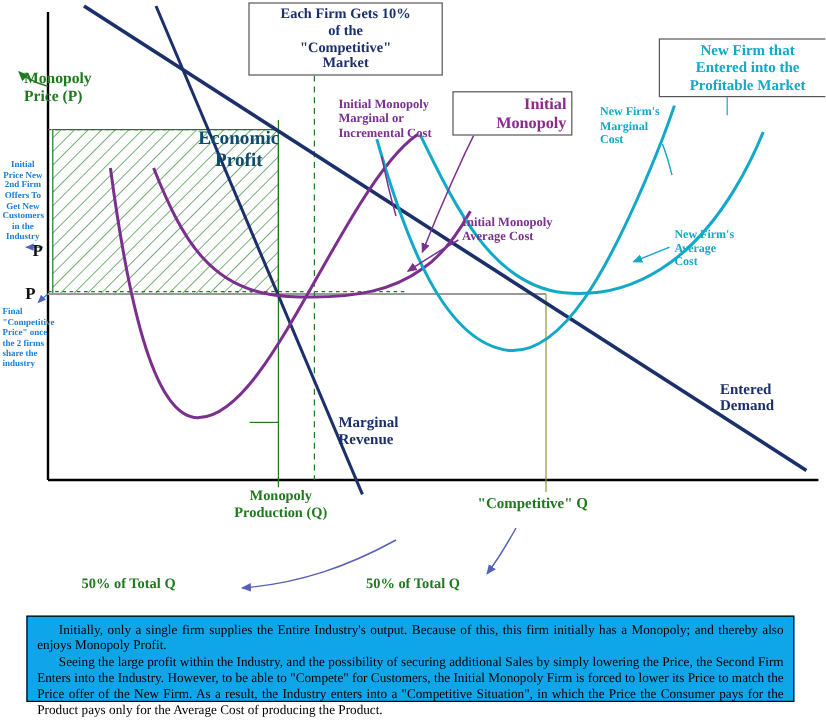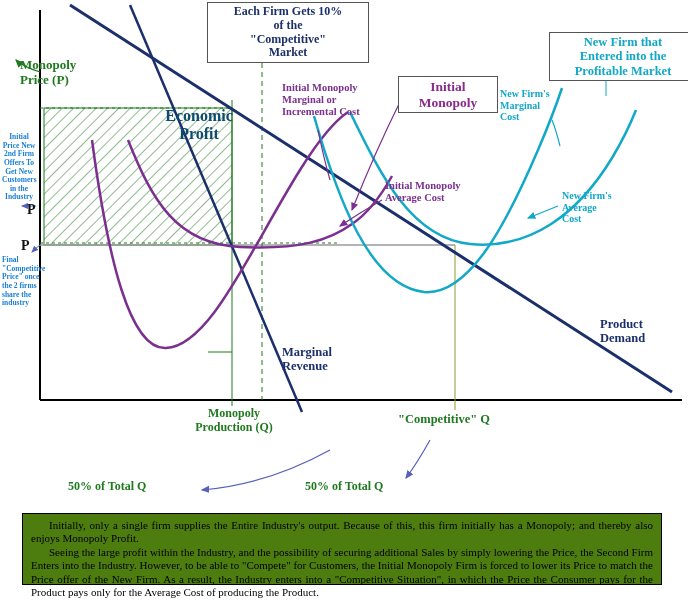"Initial" #lbl-initial-monopoly { left: 398px -> 377px; text-align: center -> right }
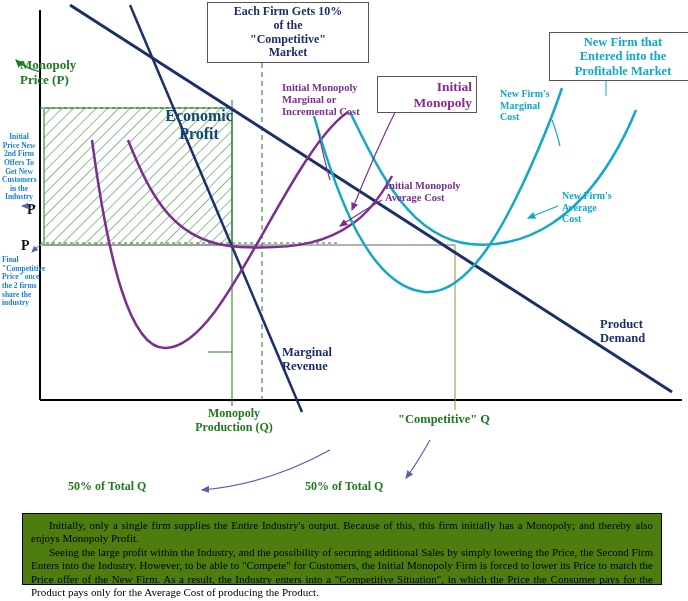"Product" div.lbl { text: Product -> Entered }
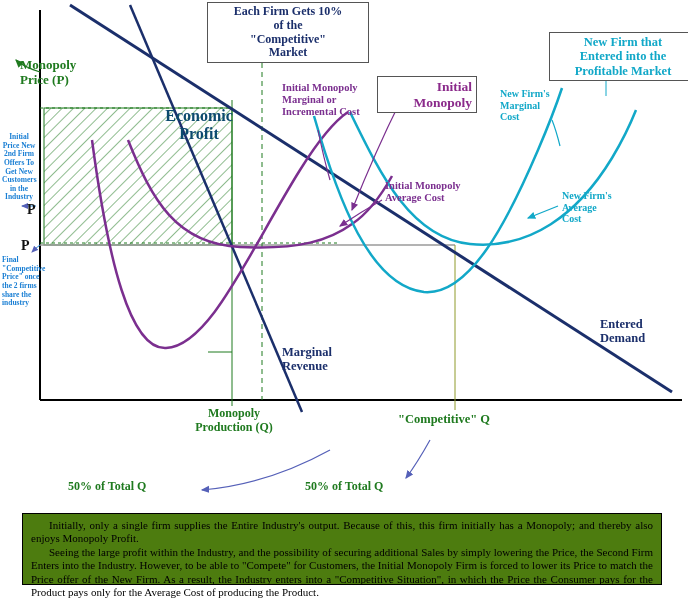"Initially, only a single firm" #caption-box { background: #4d7c0f -> #0ea5e9 }
